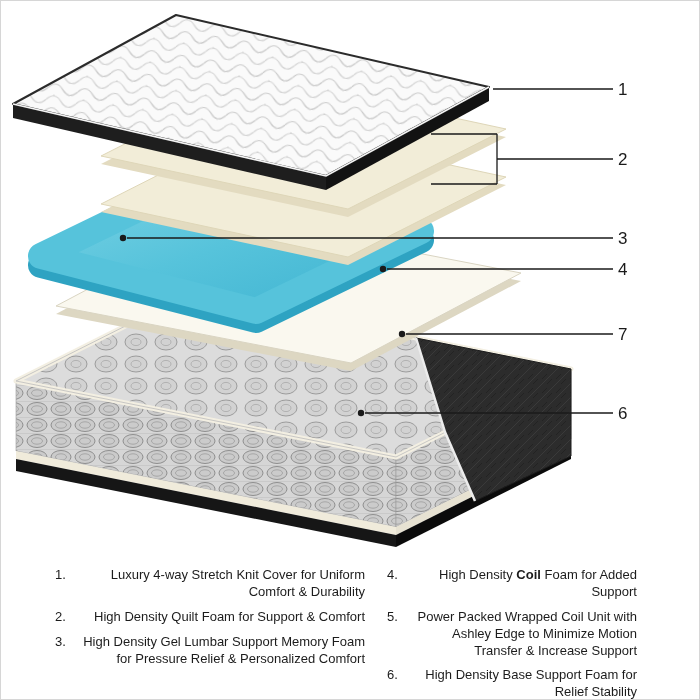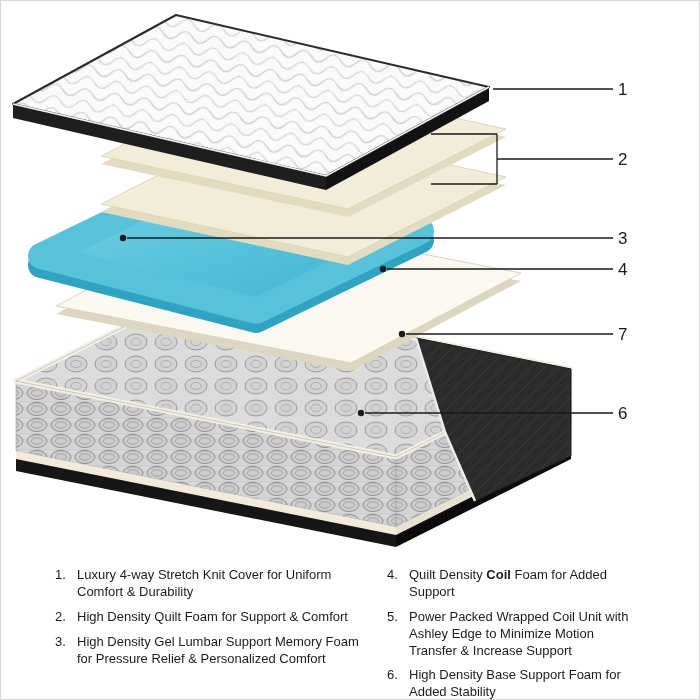"Luxury 4-way Stretch Knit Cover" .legend-text { text-align: none -> right }
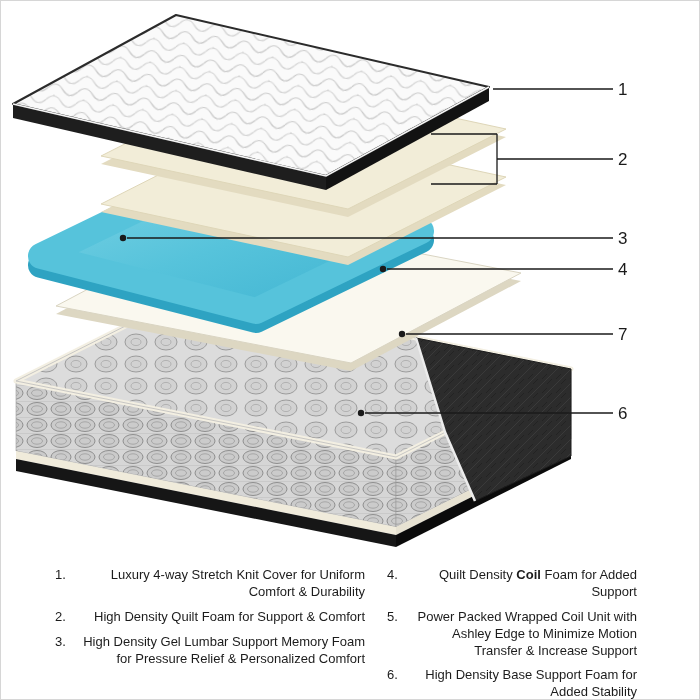"Quilt Density" span { text: Quilt -> High }
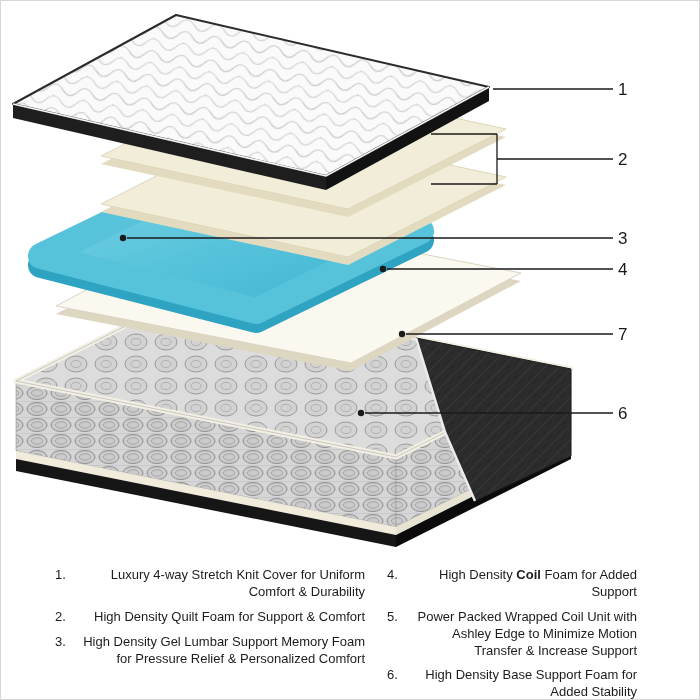"High Density Base Support Foam" span.legend-text { text: Added -> Relief }
